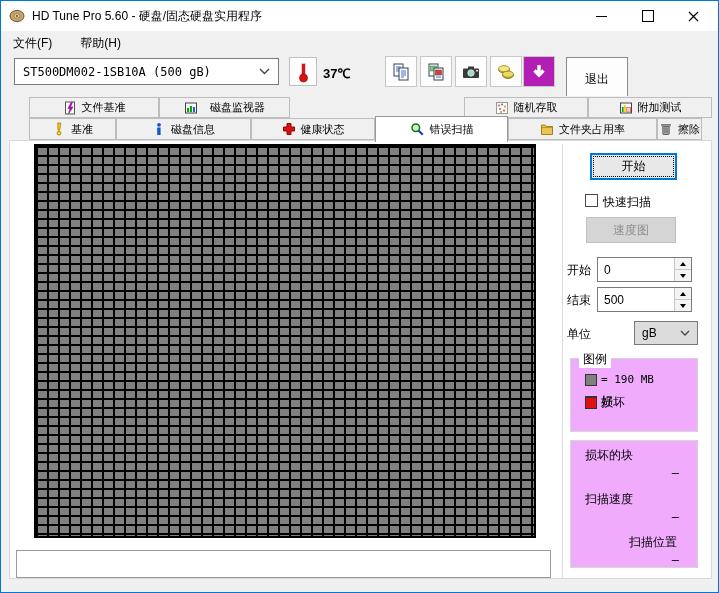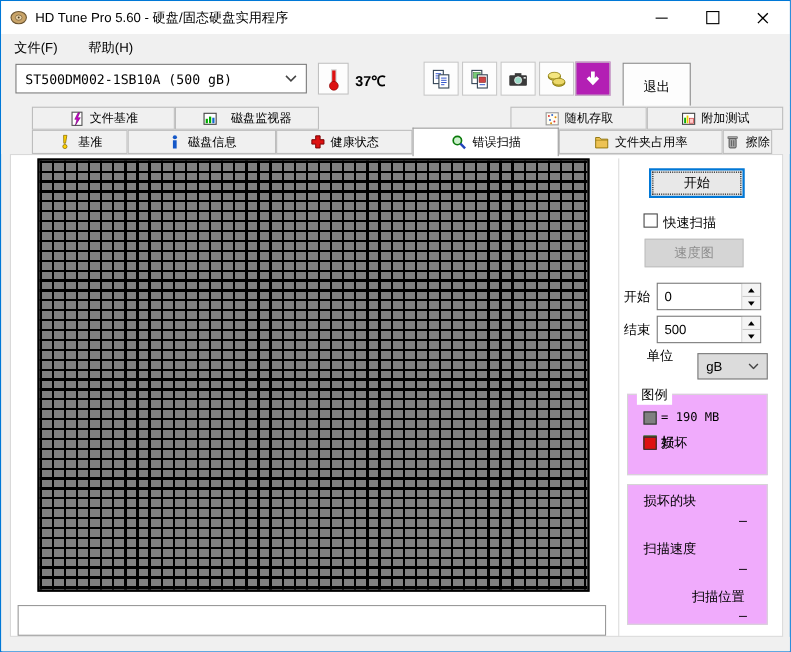"单位" div.abs { margin-left: 21px -> none; top: 314px -> 325px }
